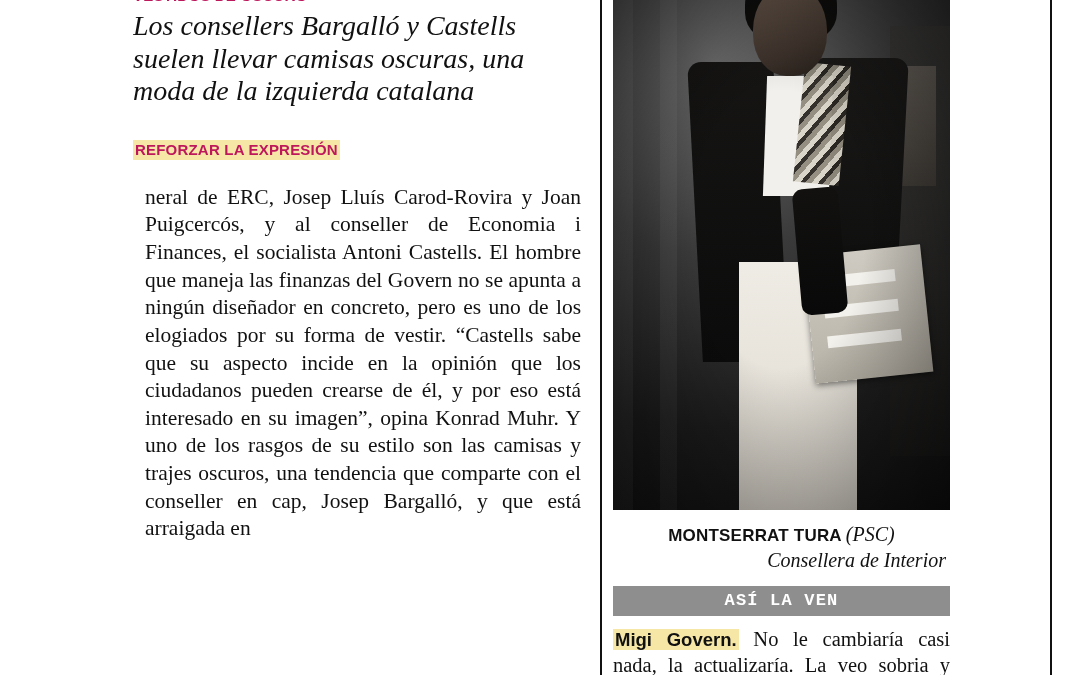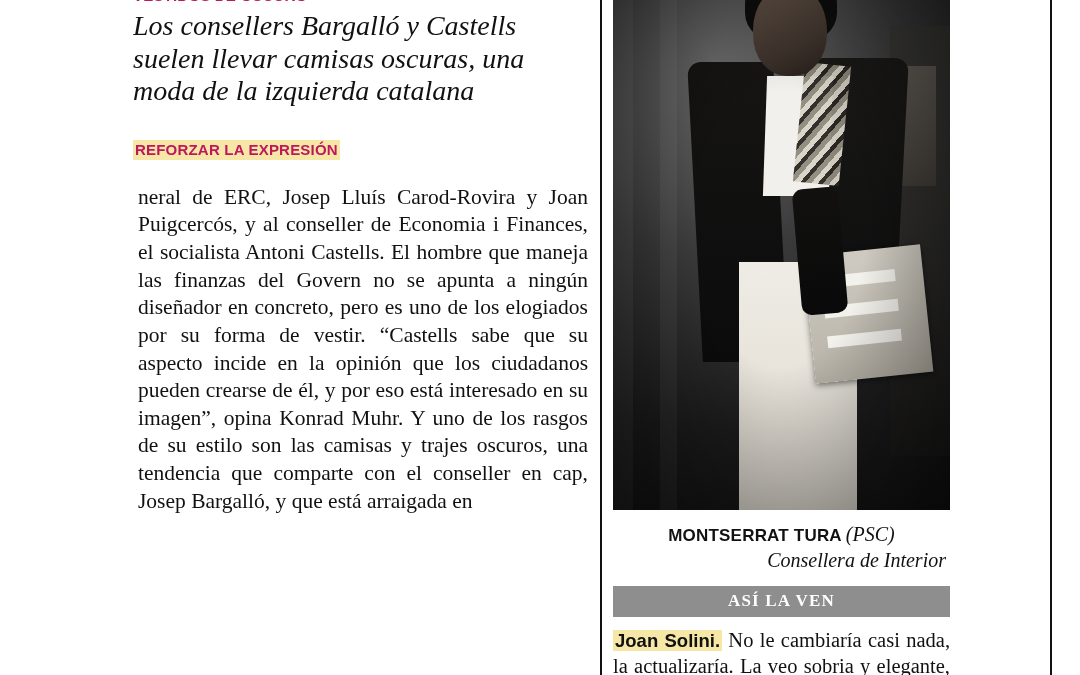"neral de ERC, Josep Lluís" .body-text { margin: 5px -> 12px }
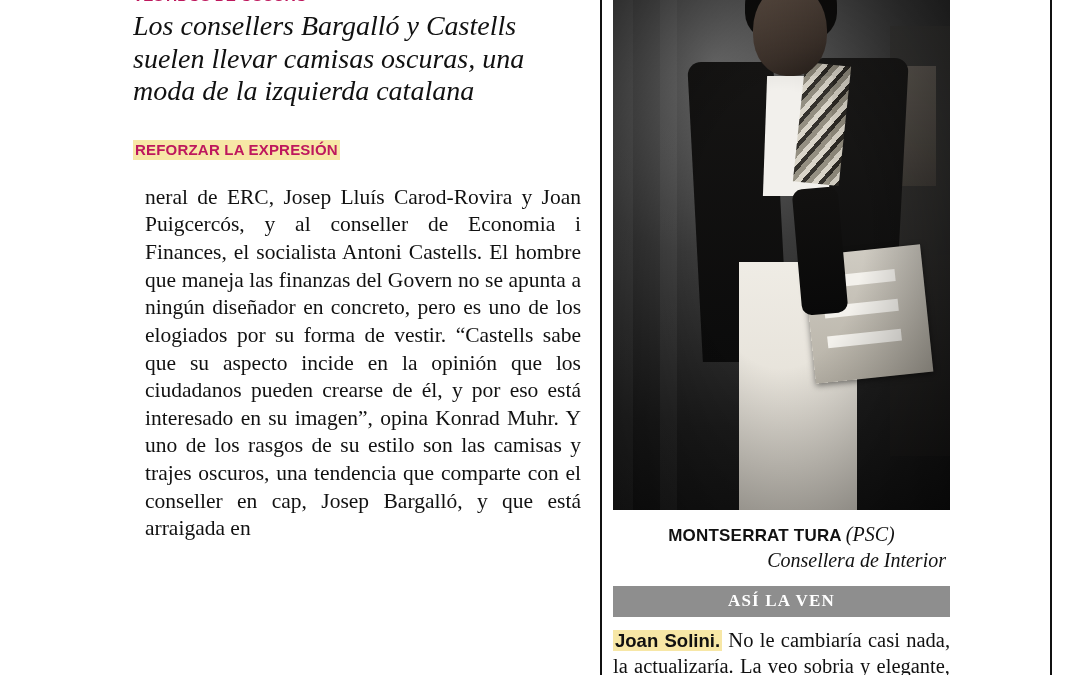"ASÍ LA VEN" .asilaven-bar { font-family: Liberation Serif, serif -> Liberation Mono, monospace }
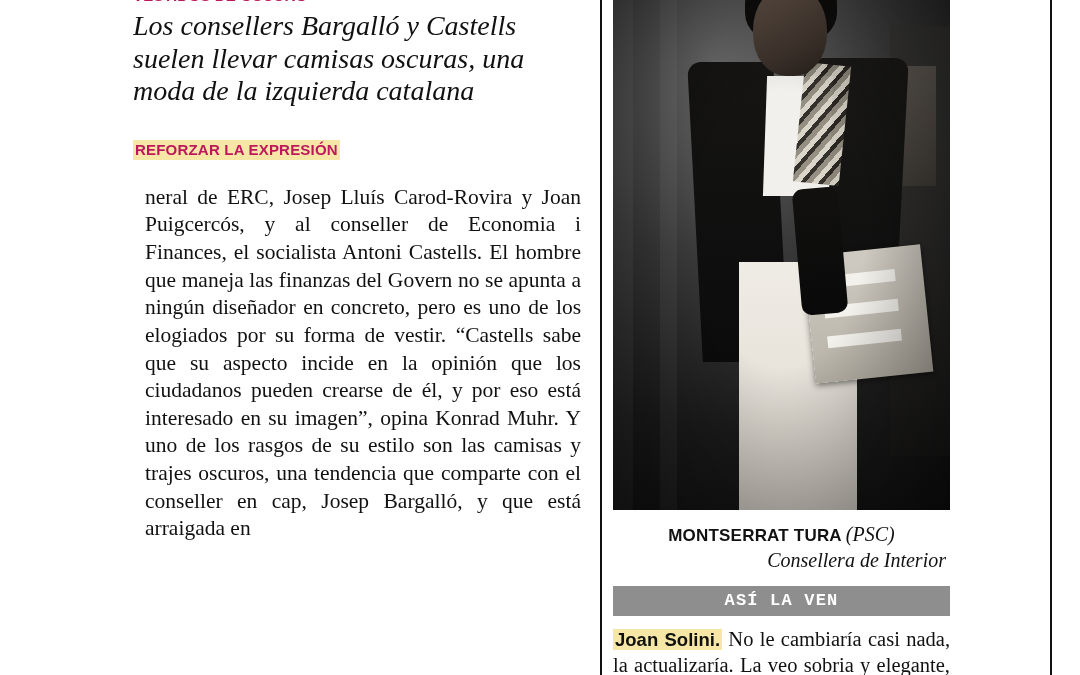"Joan Solini." span.critic-name { text: Joan Solini -> Migi Govern }
